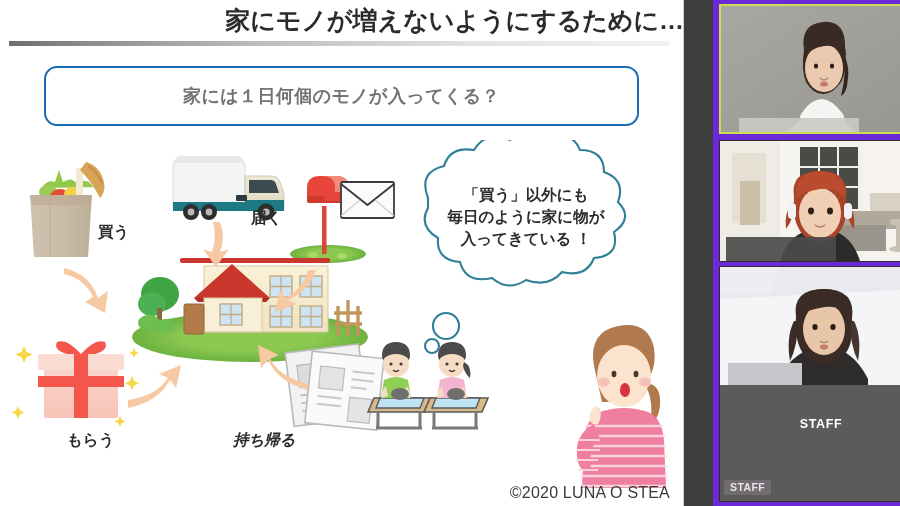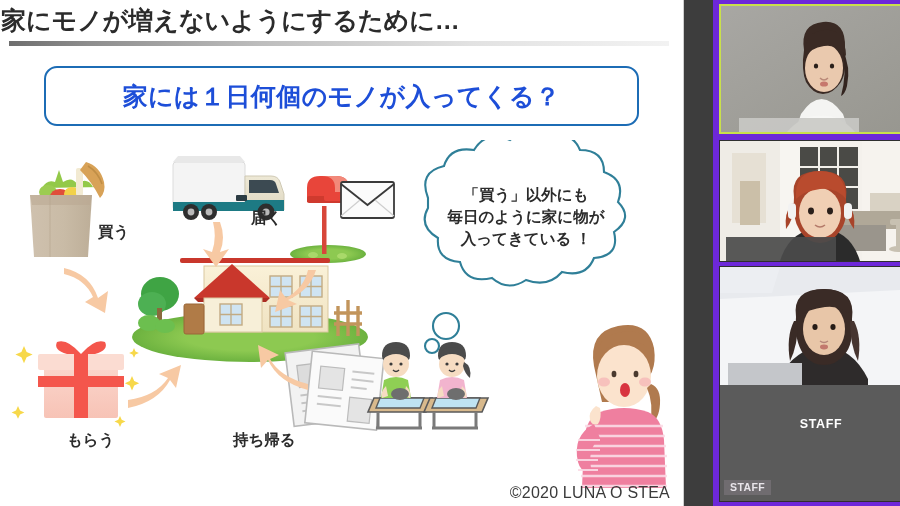"家にモノが増えないようにするために…" .hdr { justify-content: flex-start -> flex-end; left: 1px -> 20px }
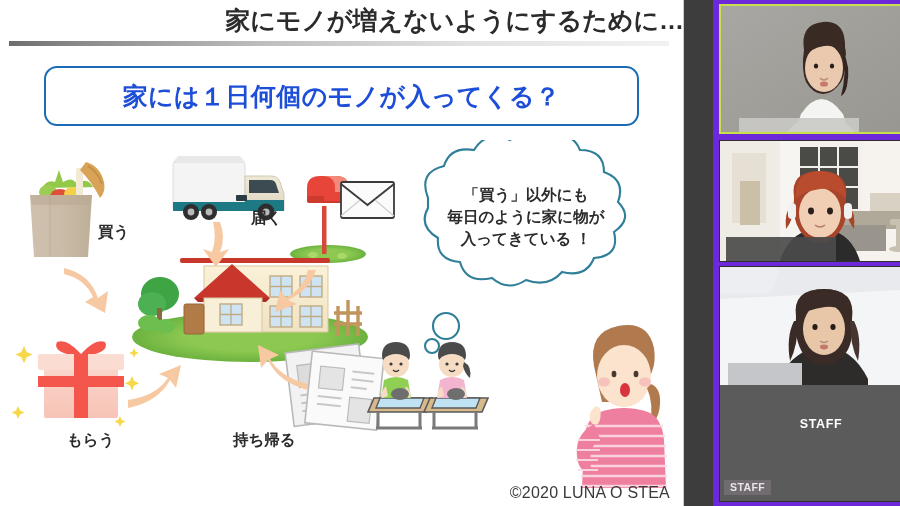"家には１日何個のモノが入ってくる？" .qbox-text { color: #1d4ed8 -> #737373; font-size: 25px -> 18px }
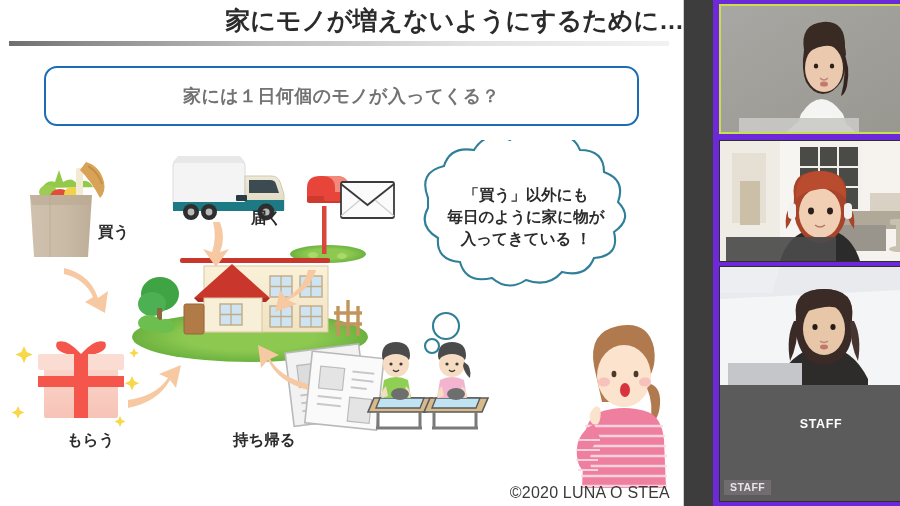"持ち帰る" div.label { font-style: none -> italic }
